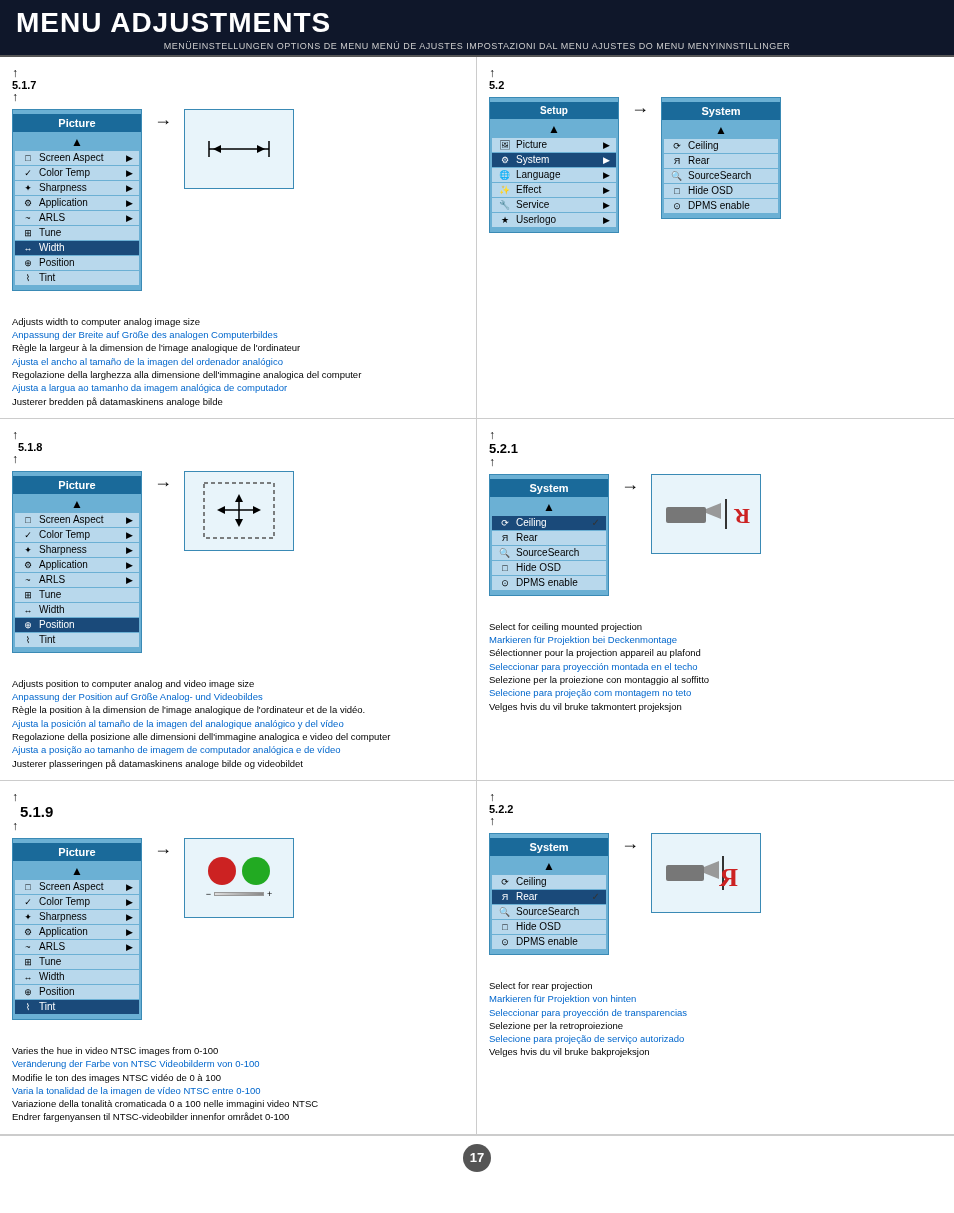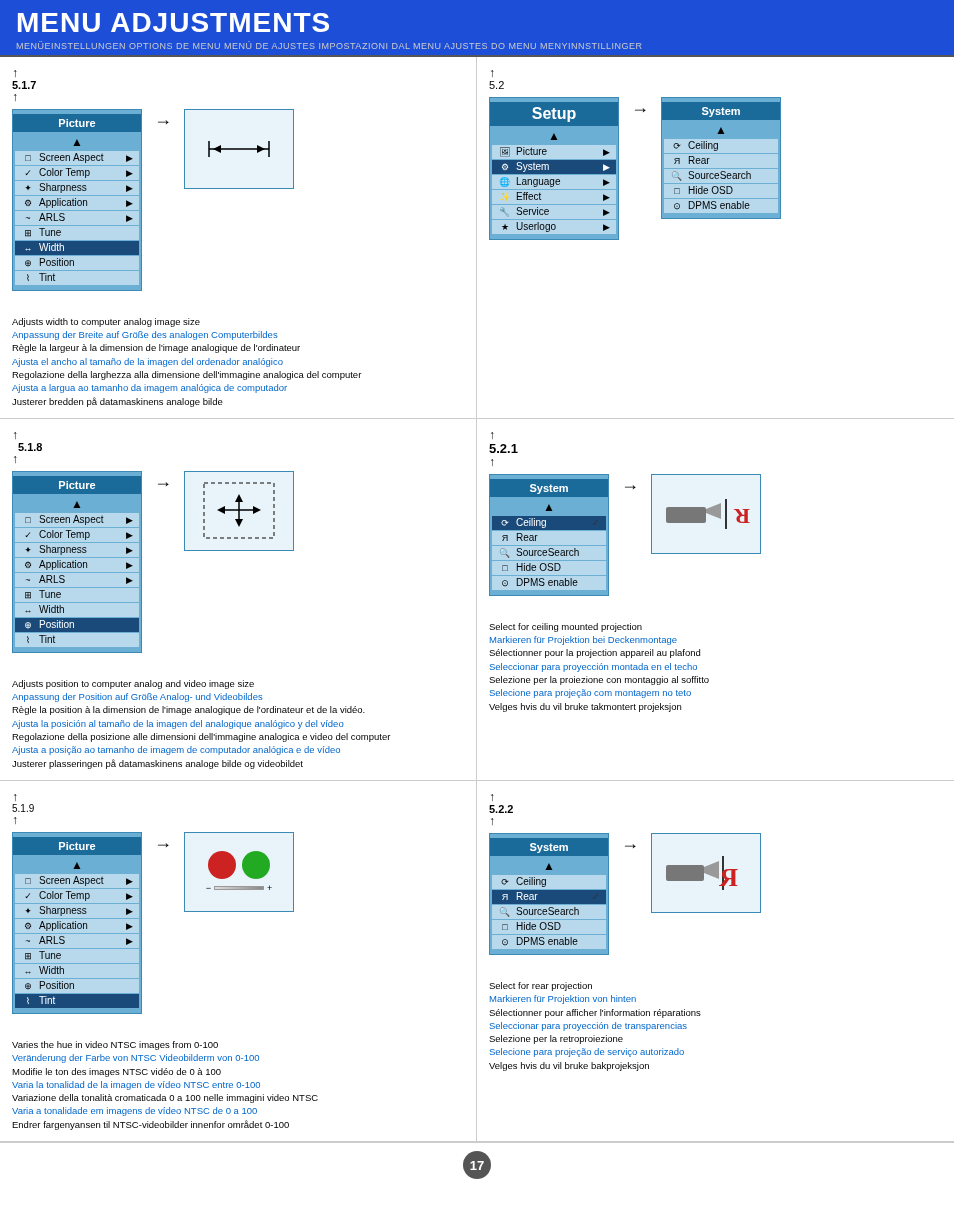"MENU ADJUSTMENTS" .header { background: #1d4ed8 -> #0f172a }
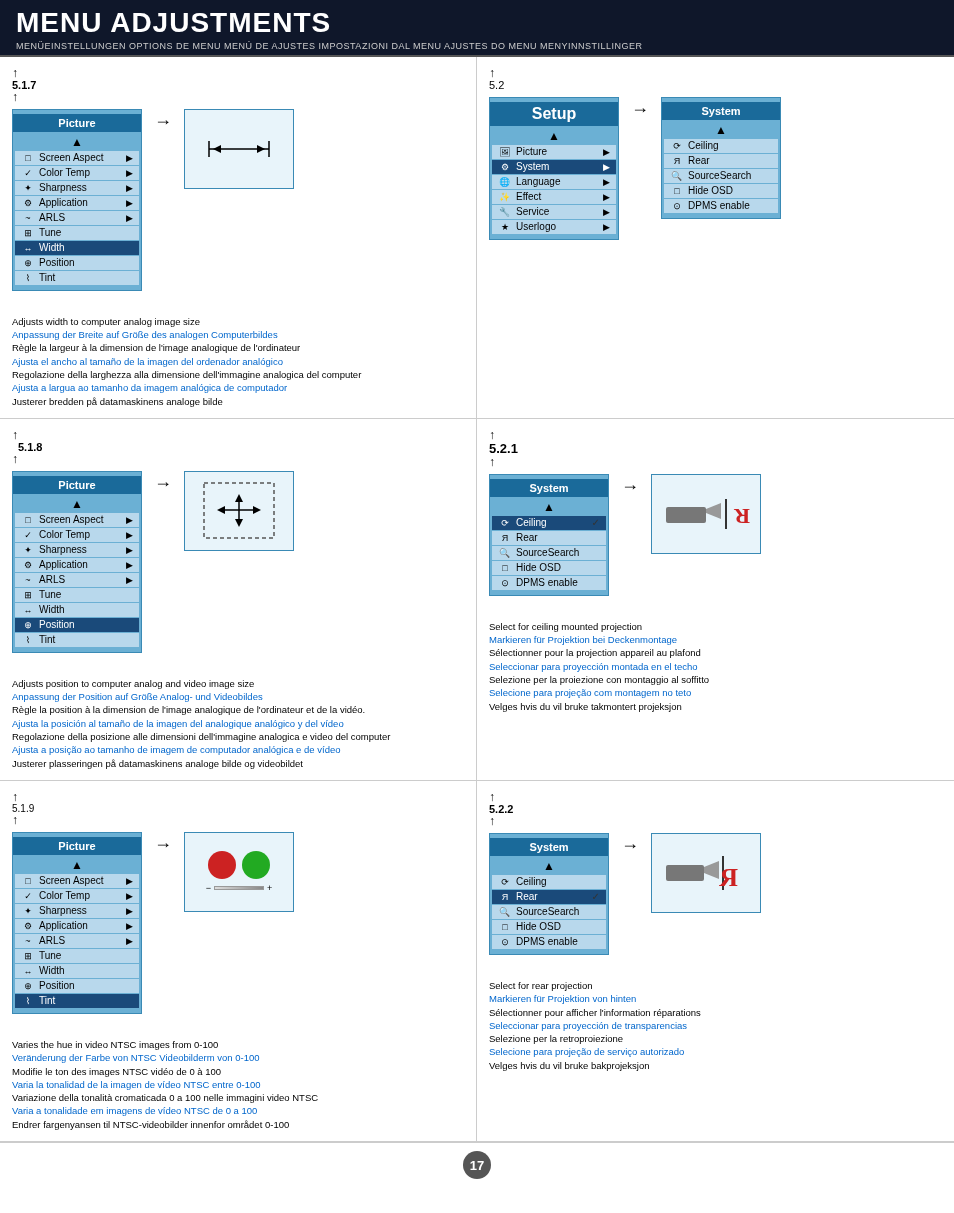"MENÜEINSTELLUNGEN OPTIONS DE MENU MENÚ" .header .subtitle { text-align: none -> center }
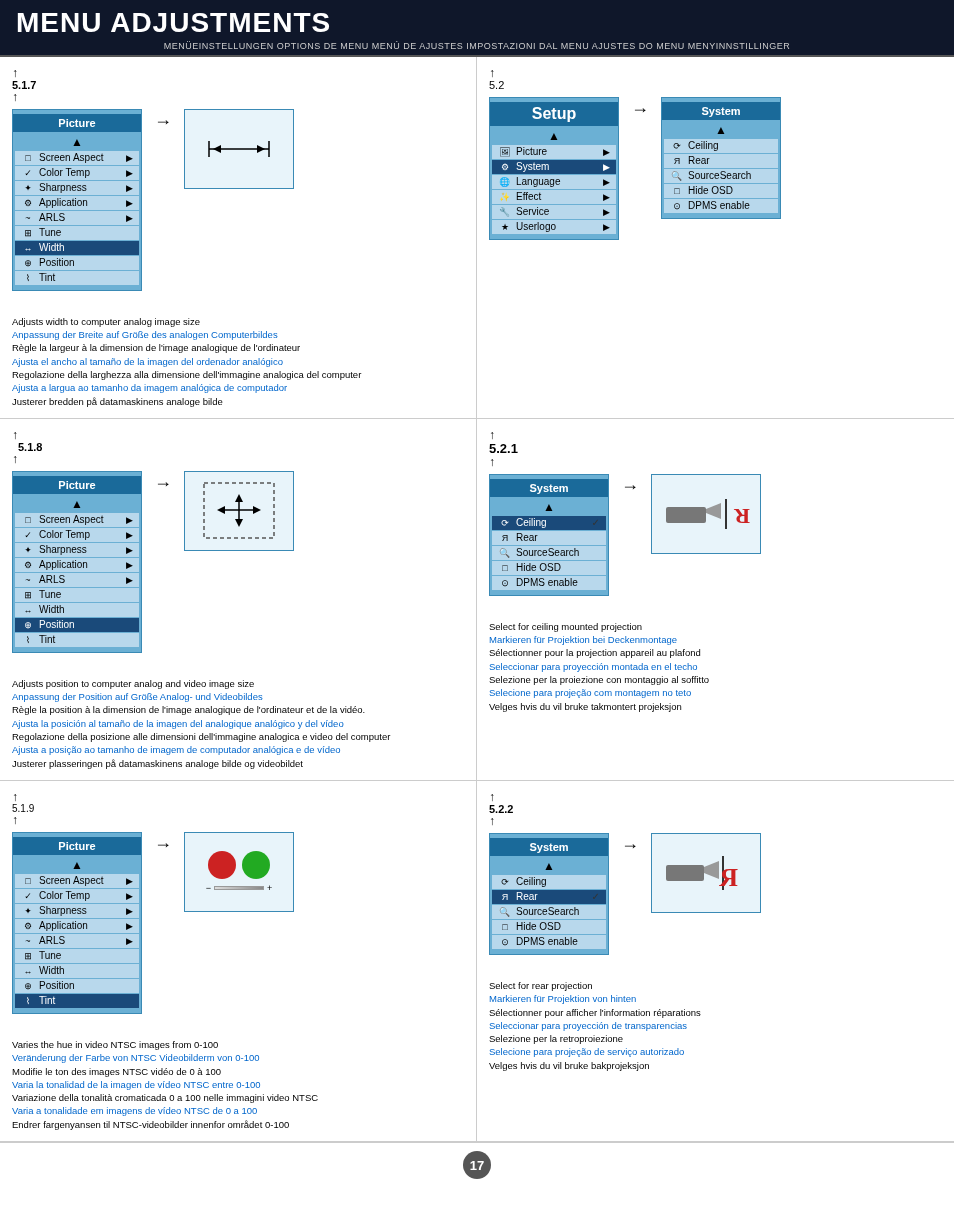"5.2" span { font-weight: normal -> bold }
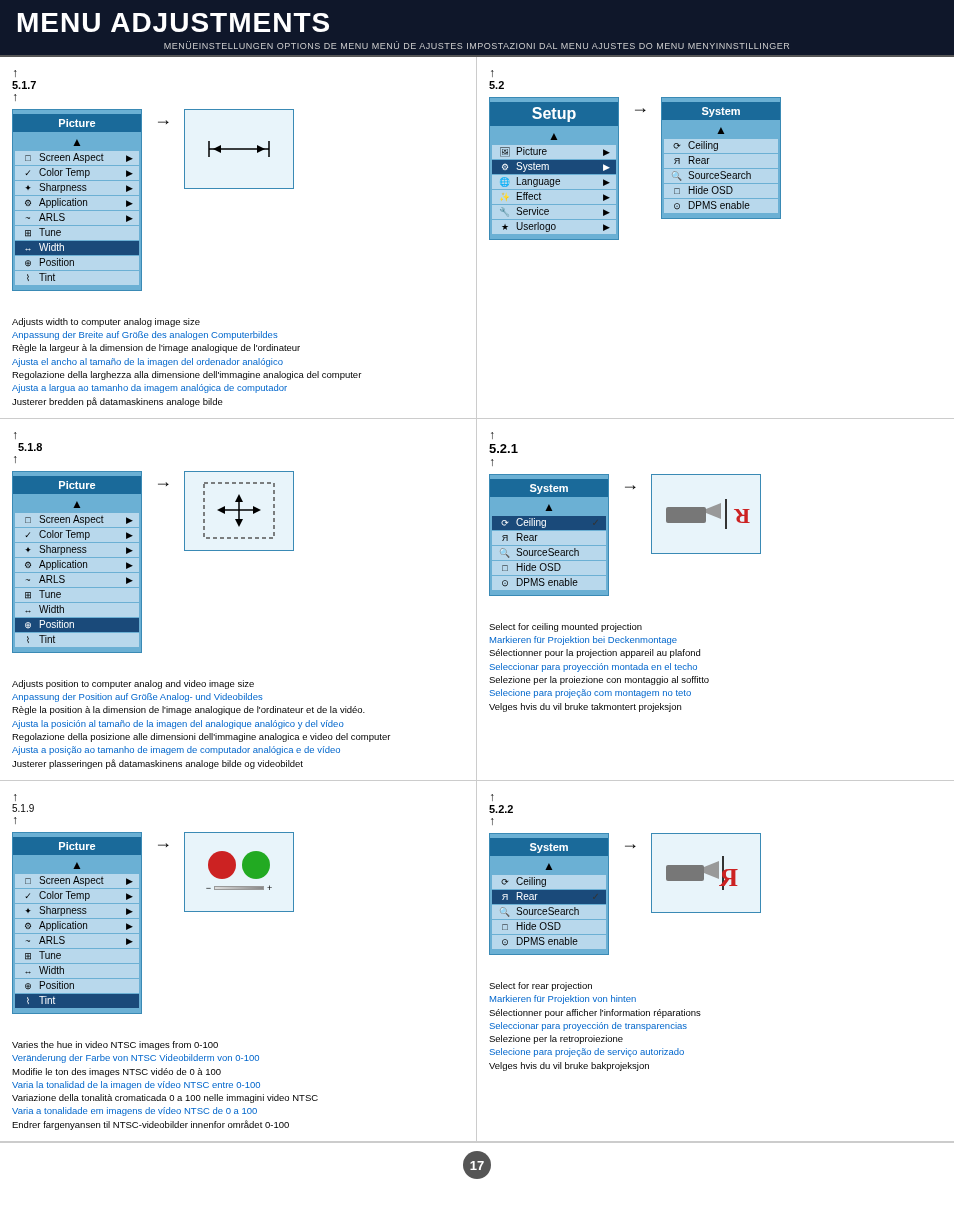"Setup" .setup-panel-title { font-size: 16px -> 10px }
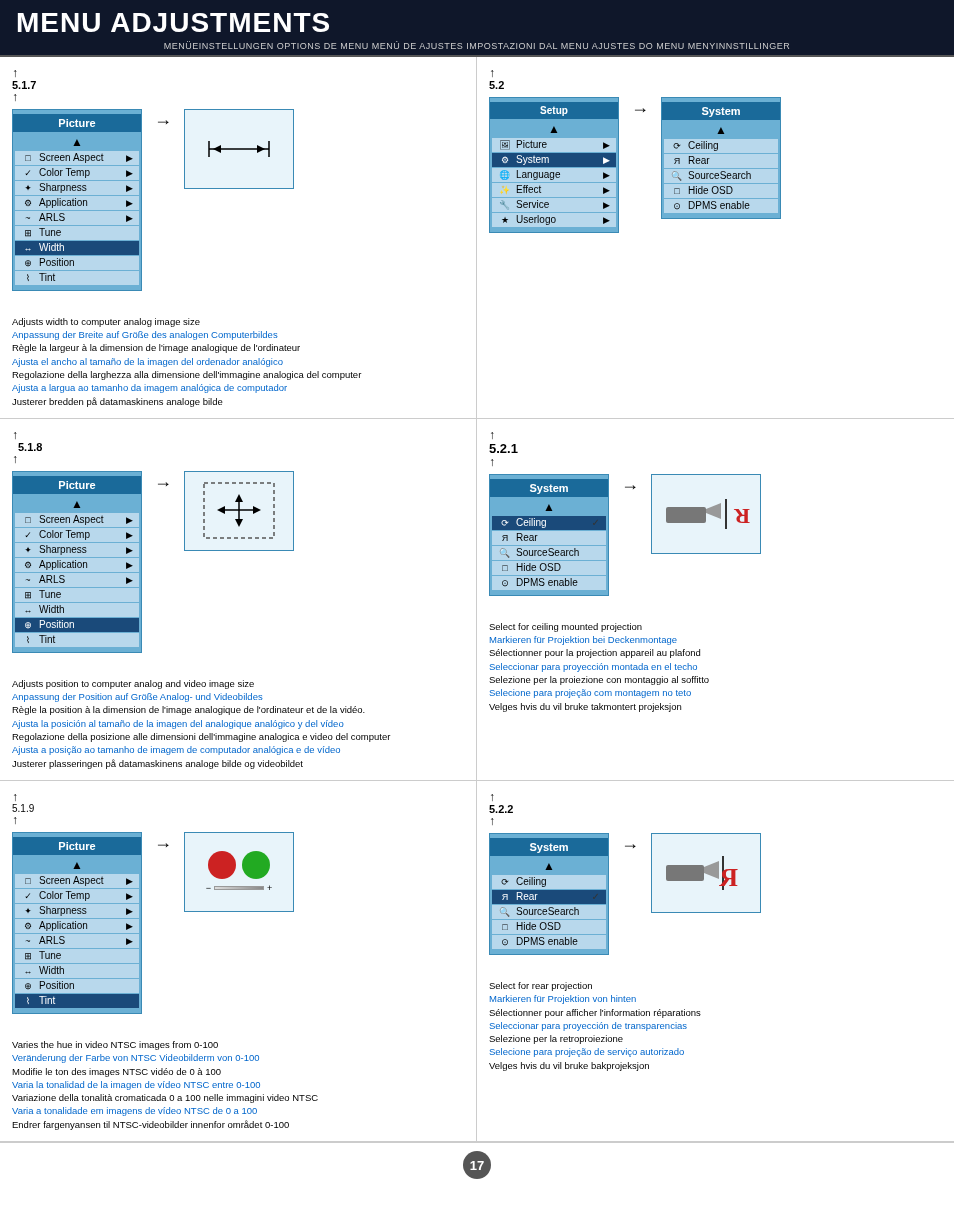"5.1.9" span { font-size: 10px -> 15px; font-weight: normal -> bold; margin-left: none -> 8px }
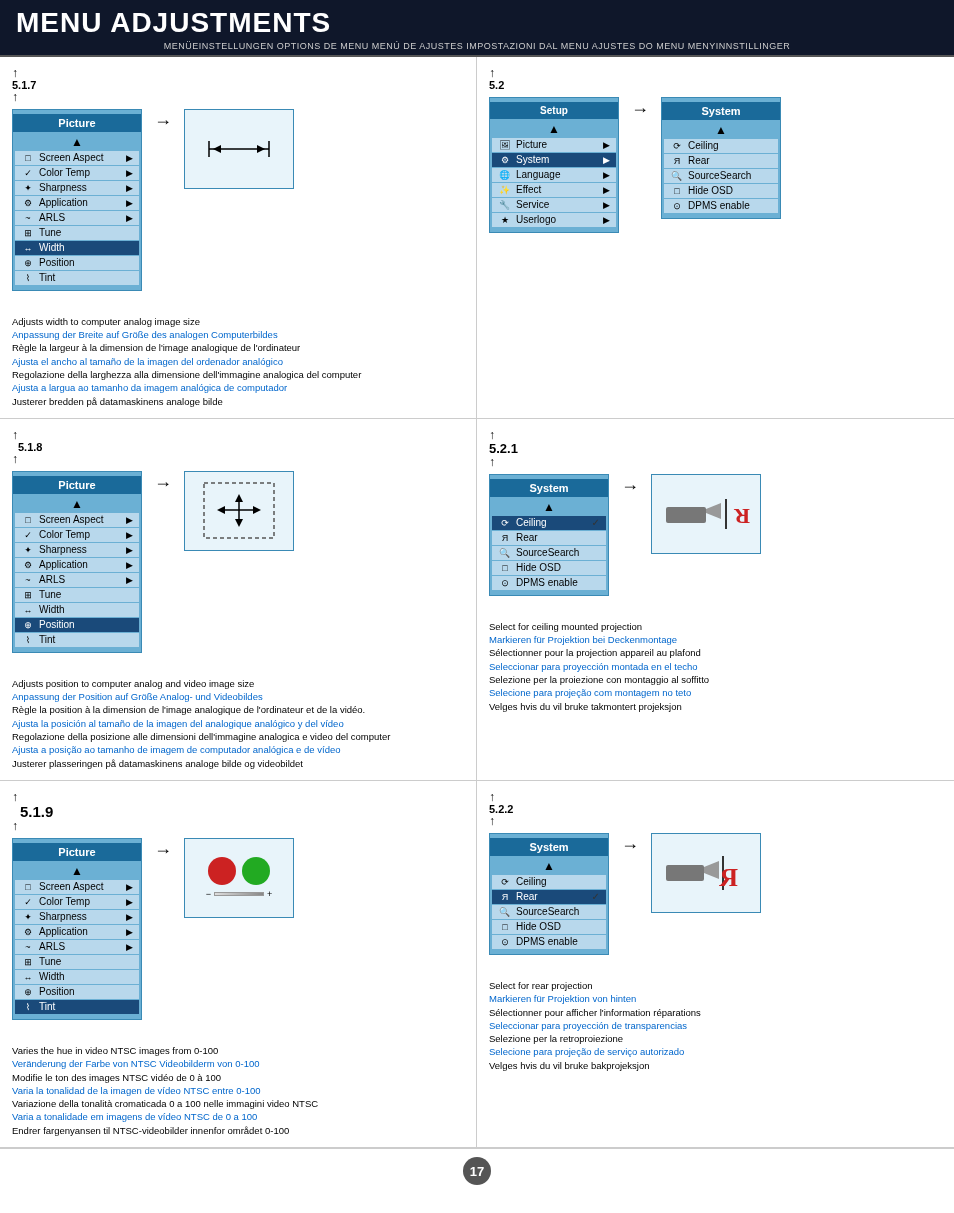"Sélectionner pour afficher l'information" div.desc-line { html: <div>Sélectionner pour afficher l'information réparations</div> -> none }
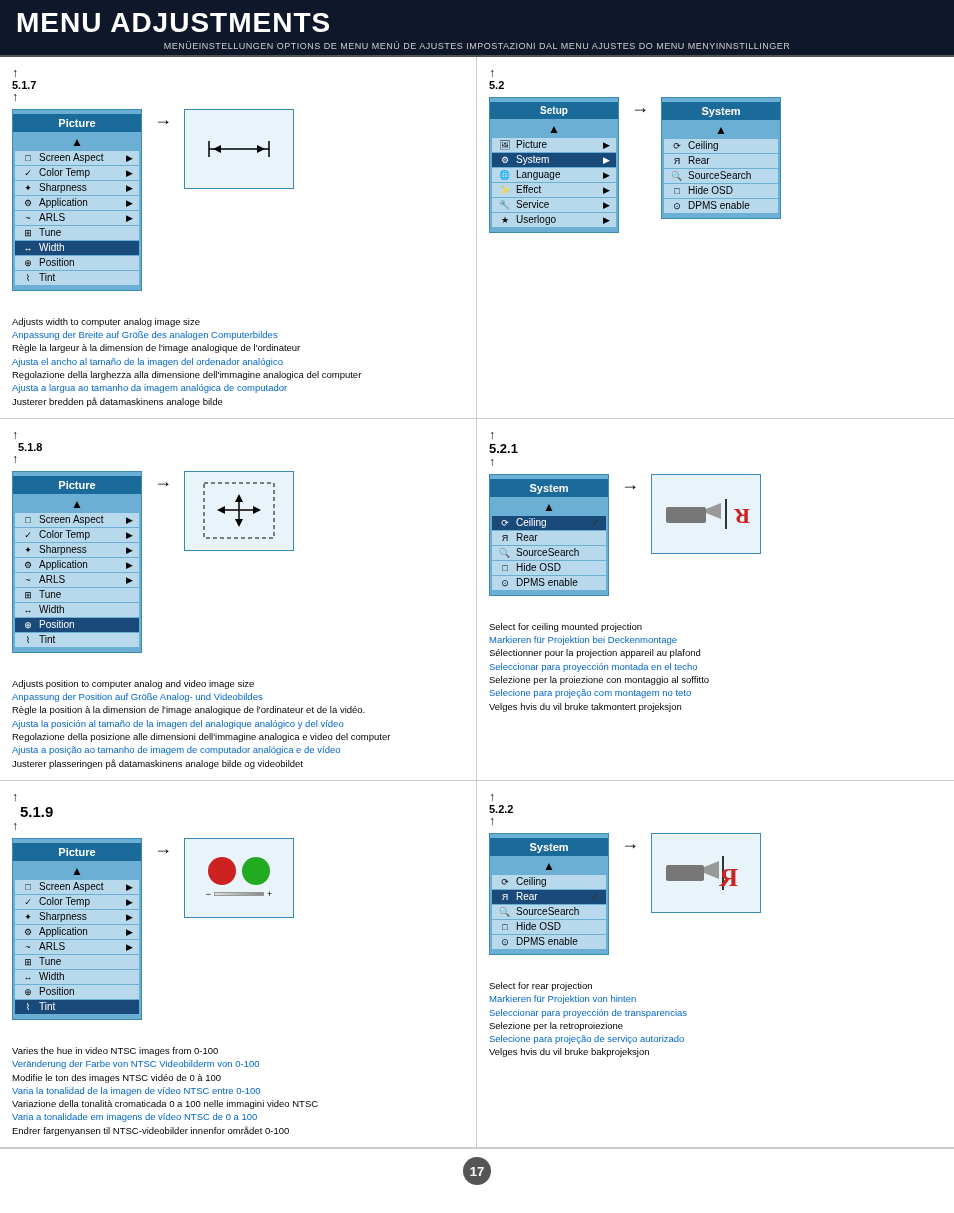"Varia a tonalidade em imagens" div.desc-line-blue { html: <div>Varia a tonalidade em imagens de vídeo NTSC de 0 a 100</div> -> none }
